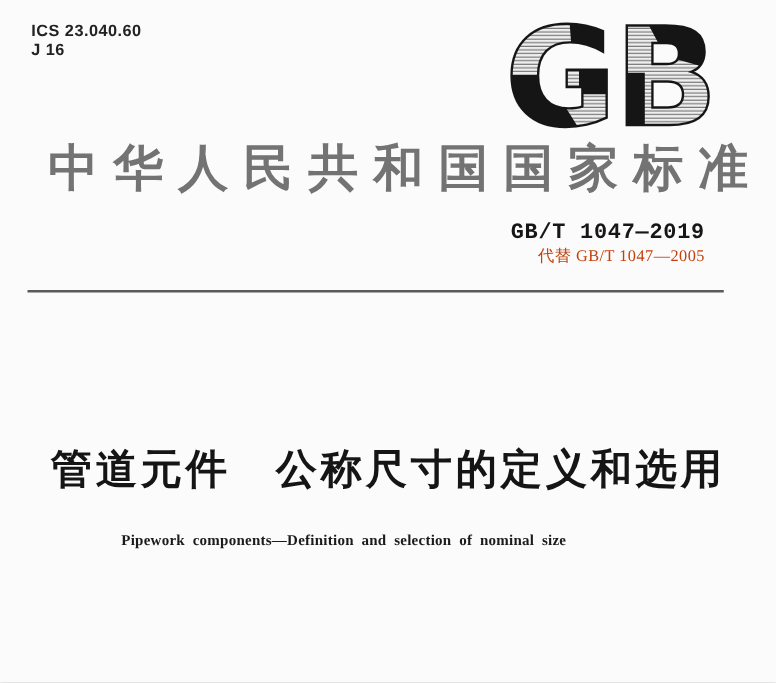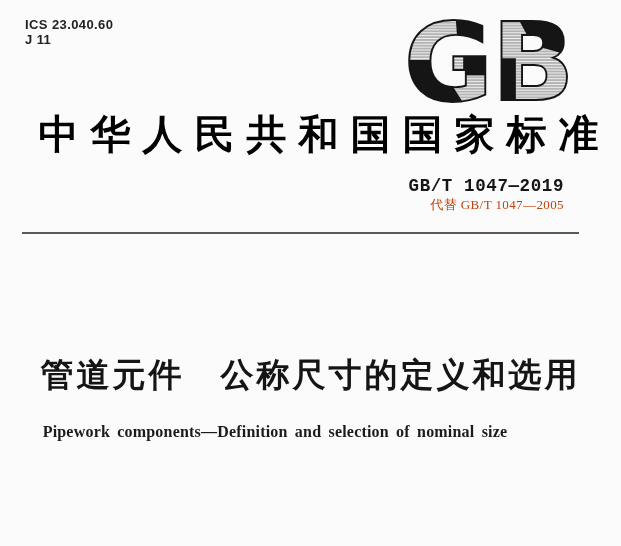"J 11" div { text: 11 -> 16 }
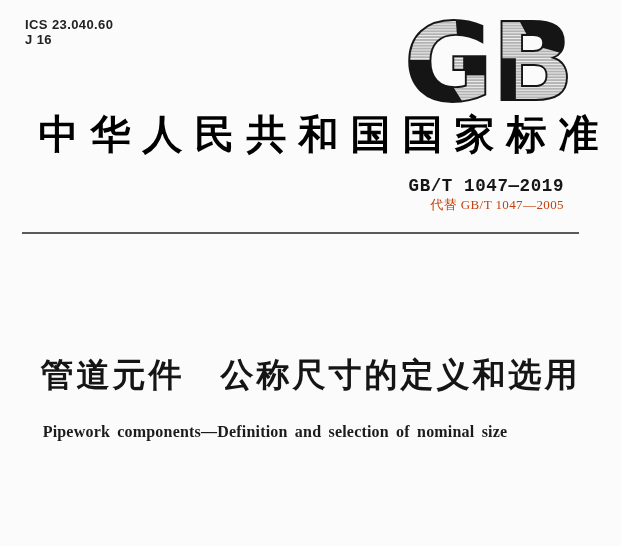"中华人民共和国国家标准" .national-heading { color: #000000 -> #737373 }
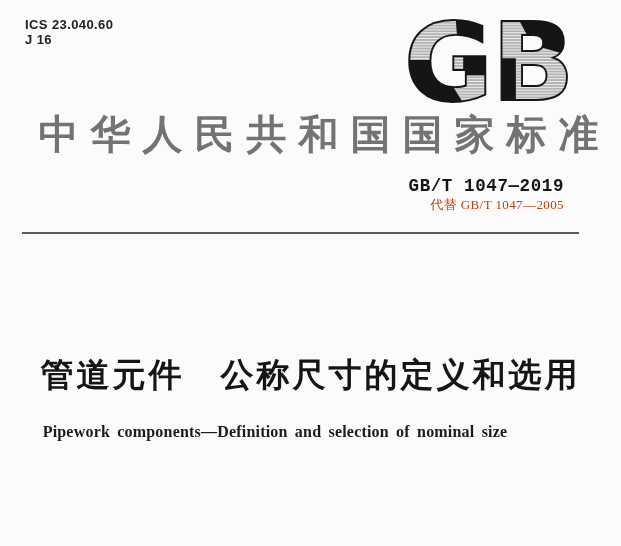"Pipework components—Definition and" .doc-title-en { font-size: 16px -> 12px }
